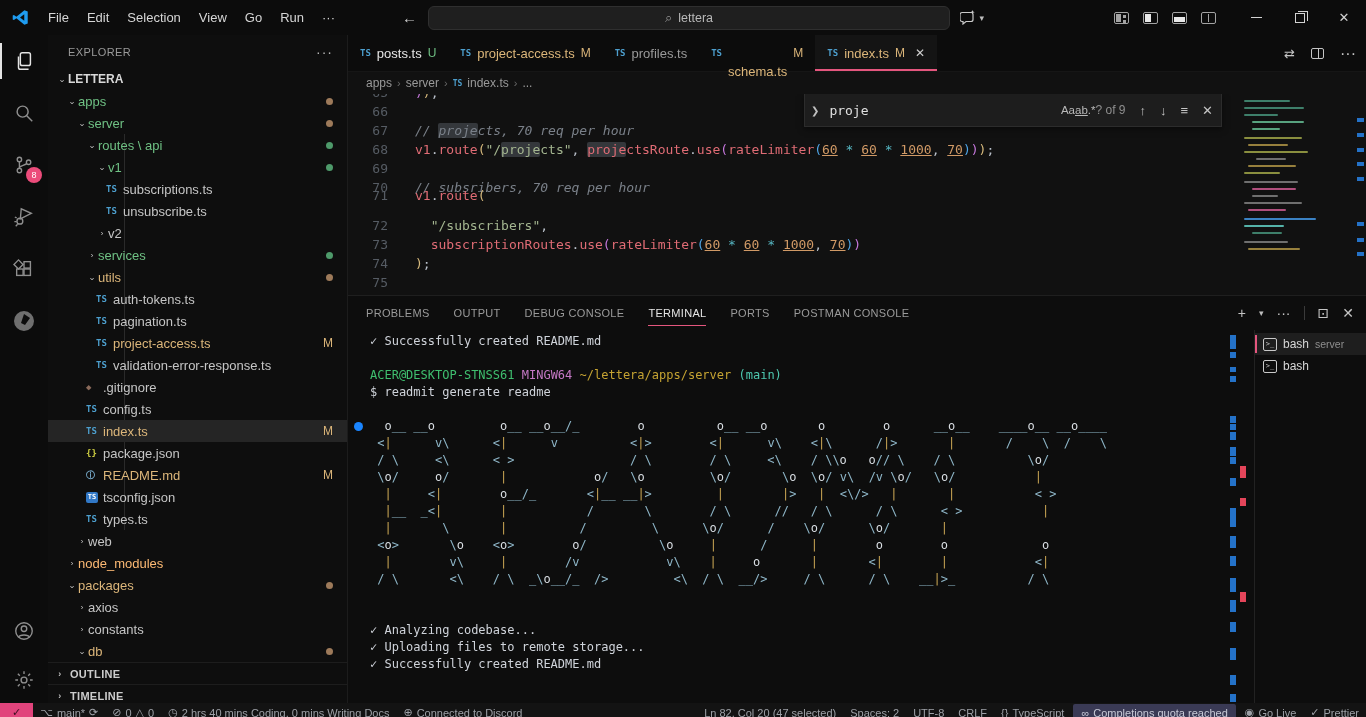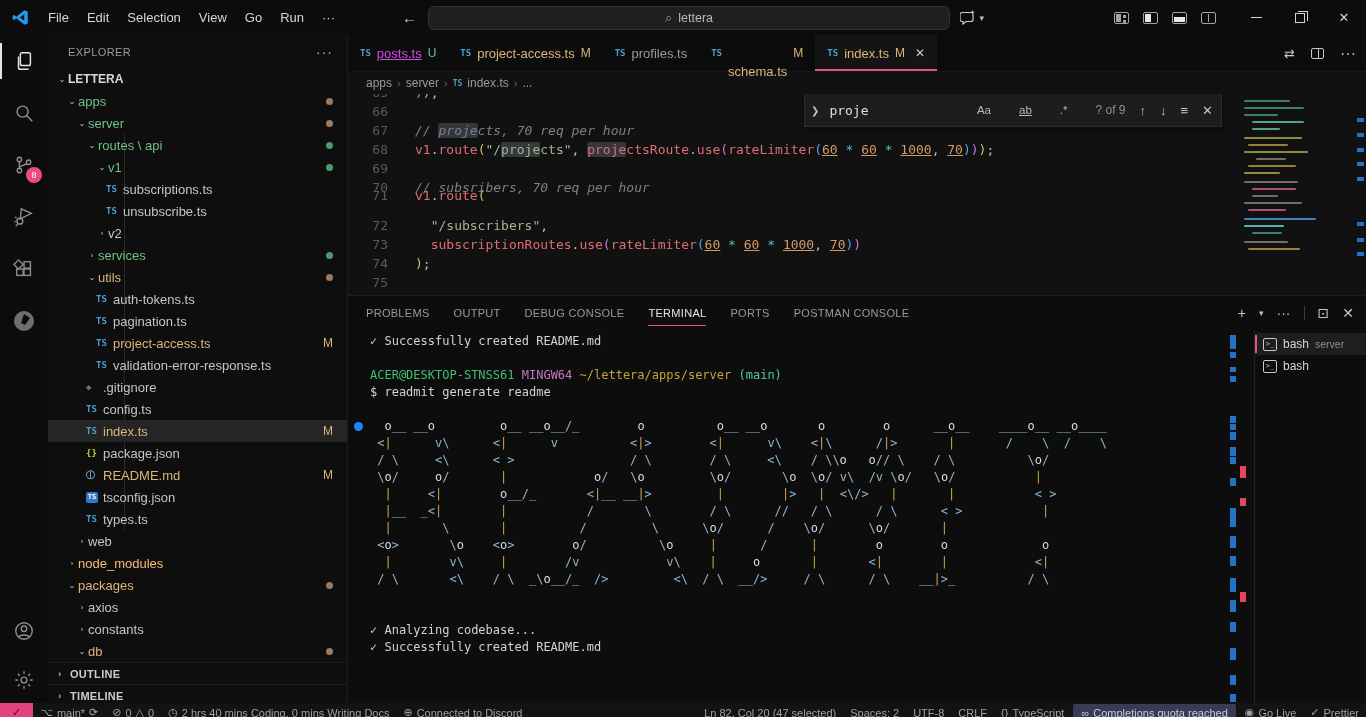"posts.ts" span { color: #d946ef -> #e5e5e5; text-decoration: underline -> none }
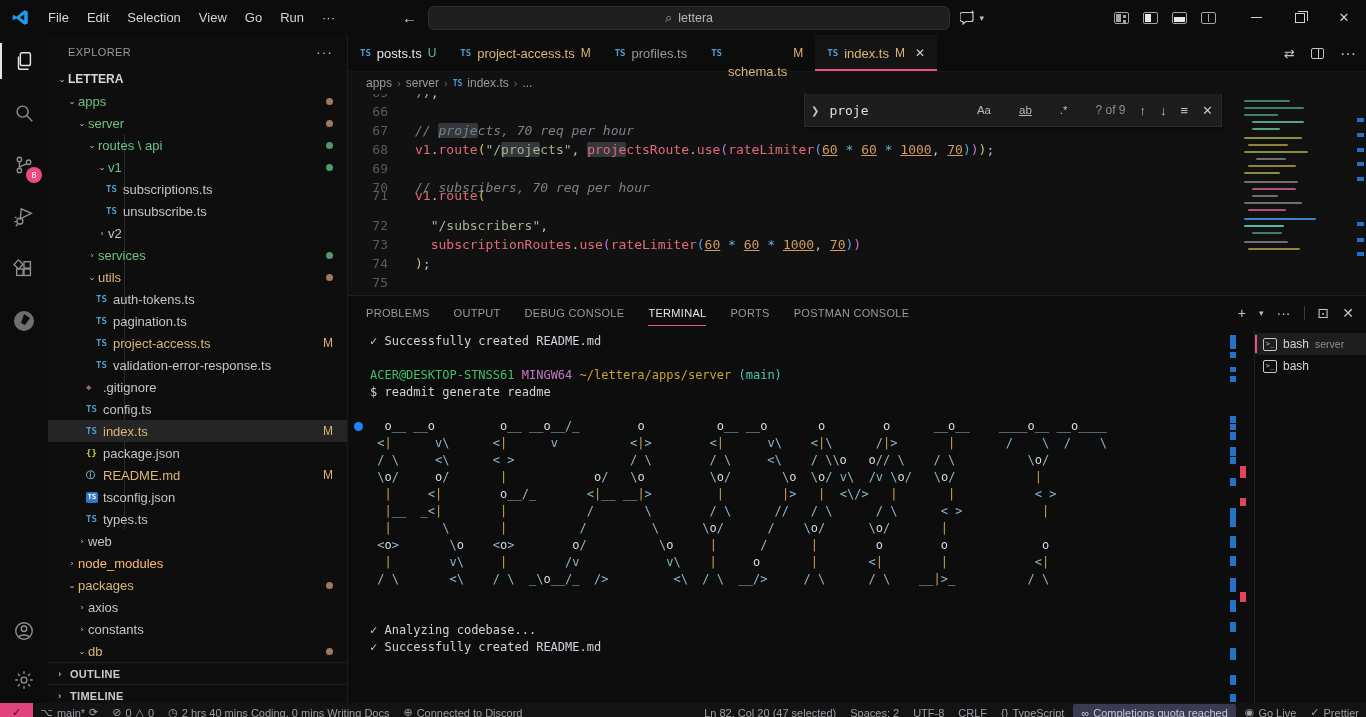"Aa" .findwidget .fopts { gap: 28px -> 0 }
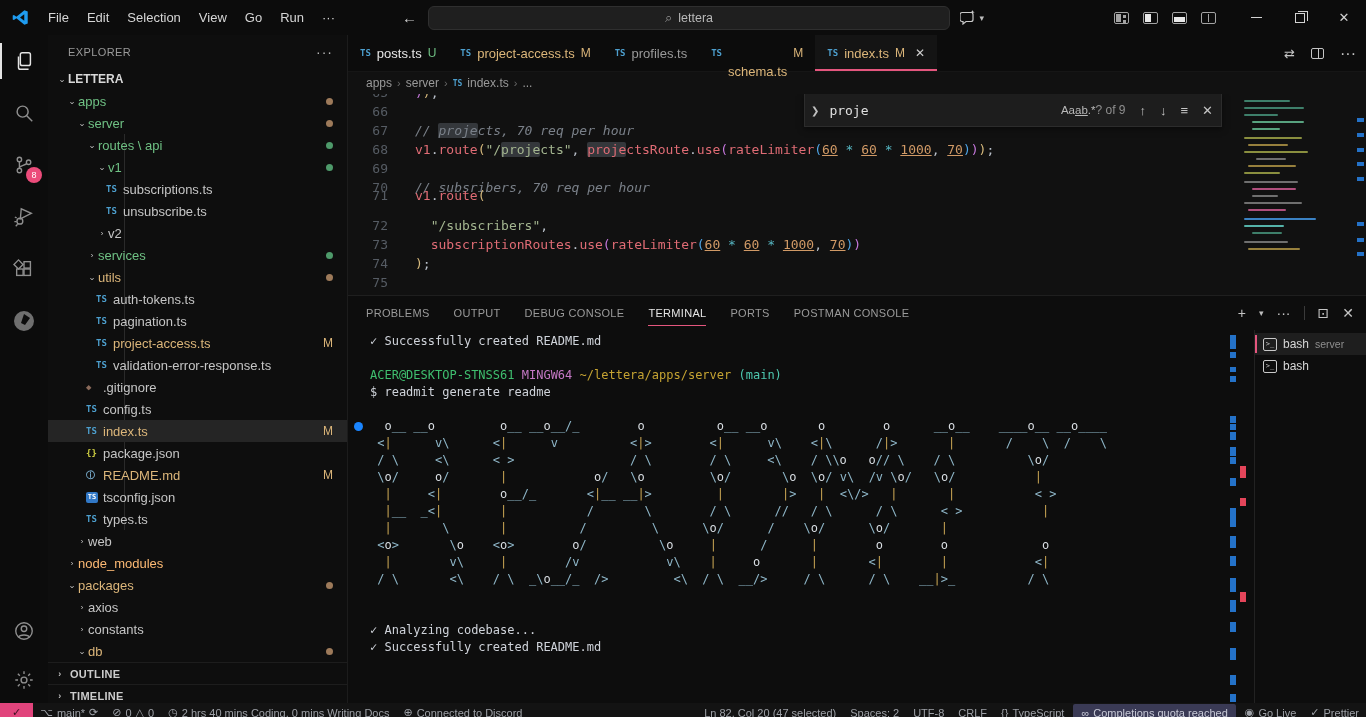"✓ Uploading files to remote" div.tline { html: none -> <div>✓ Uploading files to remote storage...</div> }
